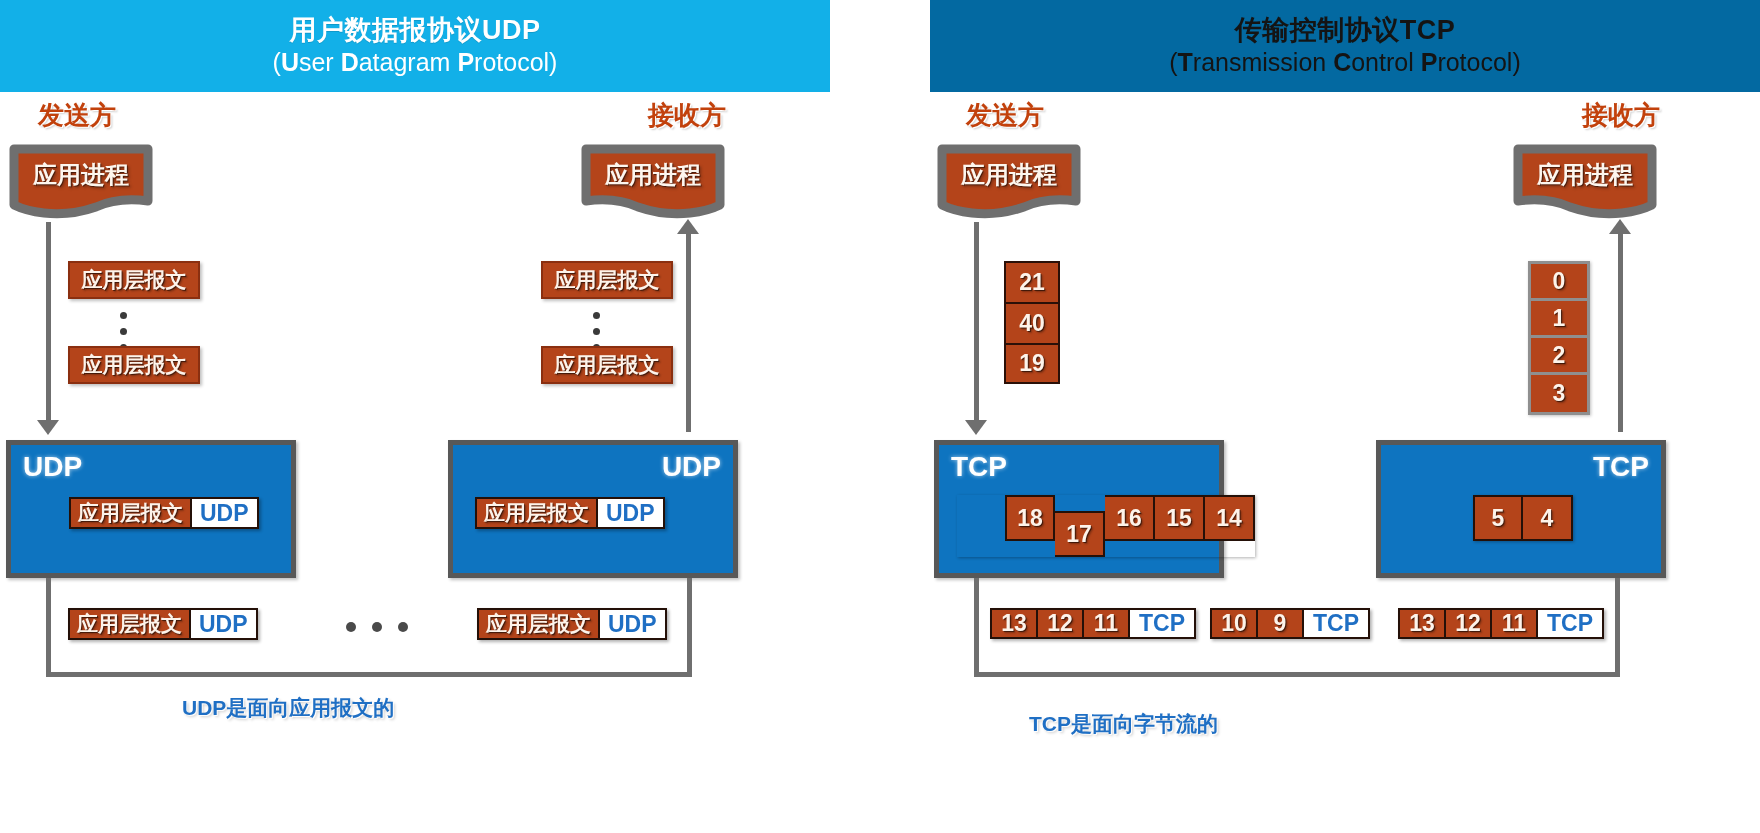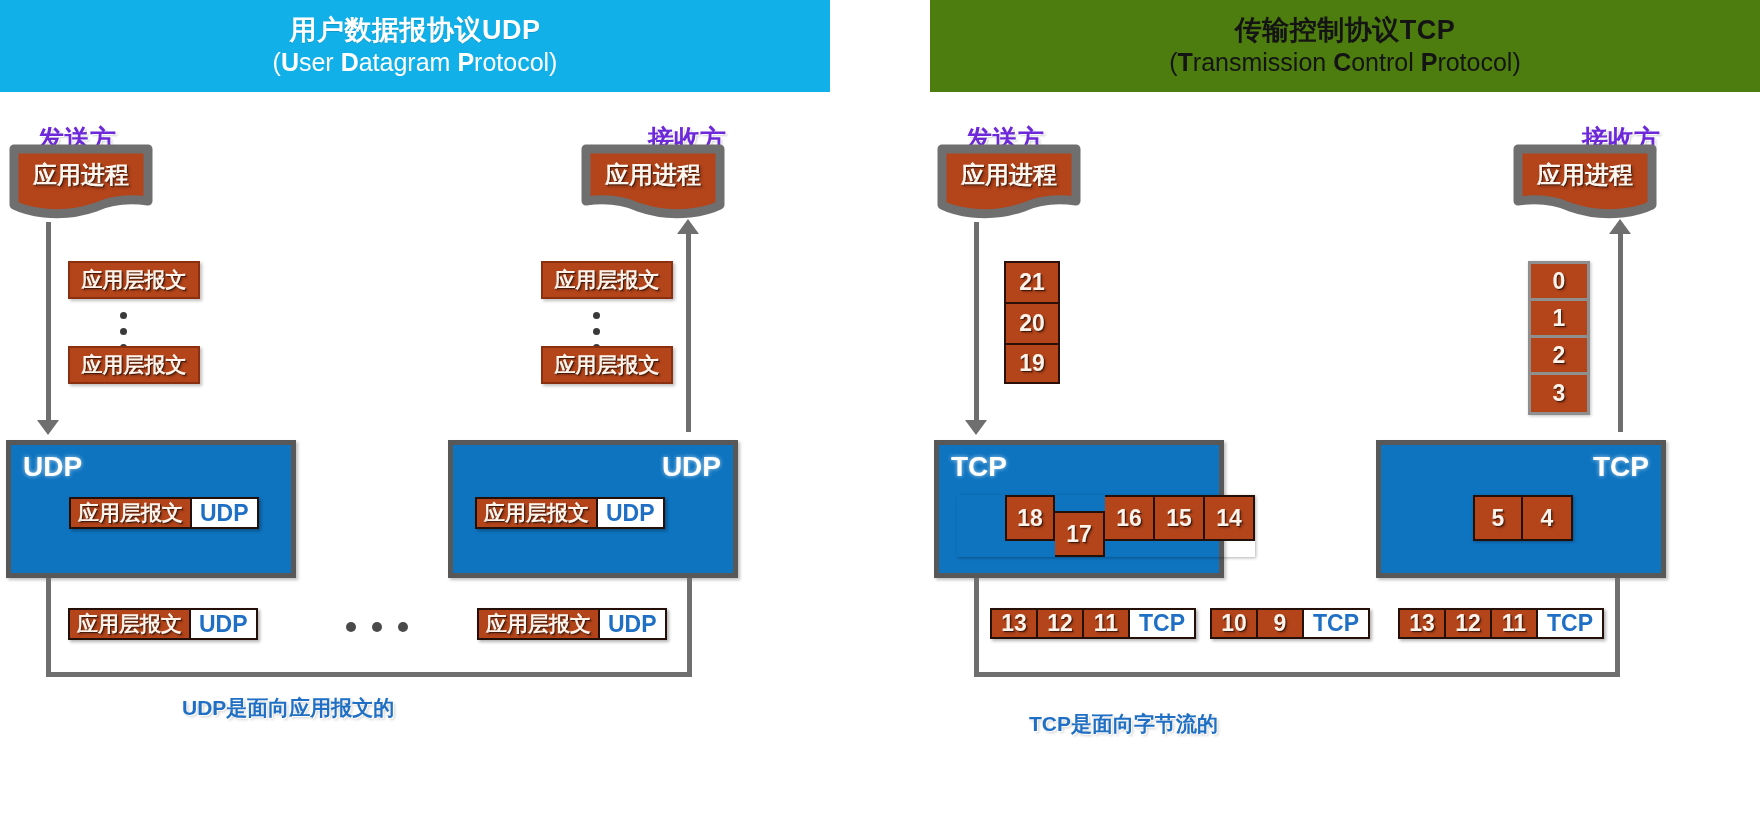"传输控制协议TCP" #tcp-banner { background: #4d7c0f -> #0369a1 }
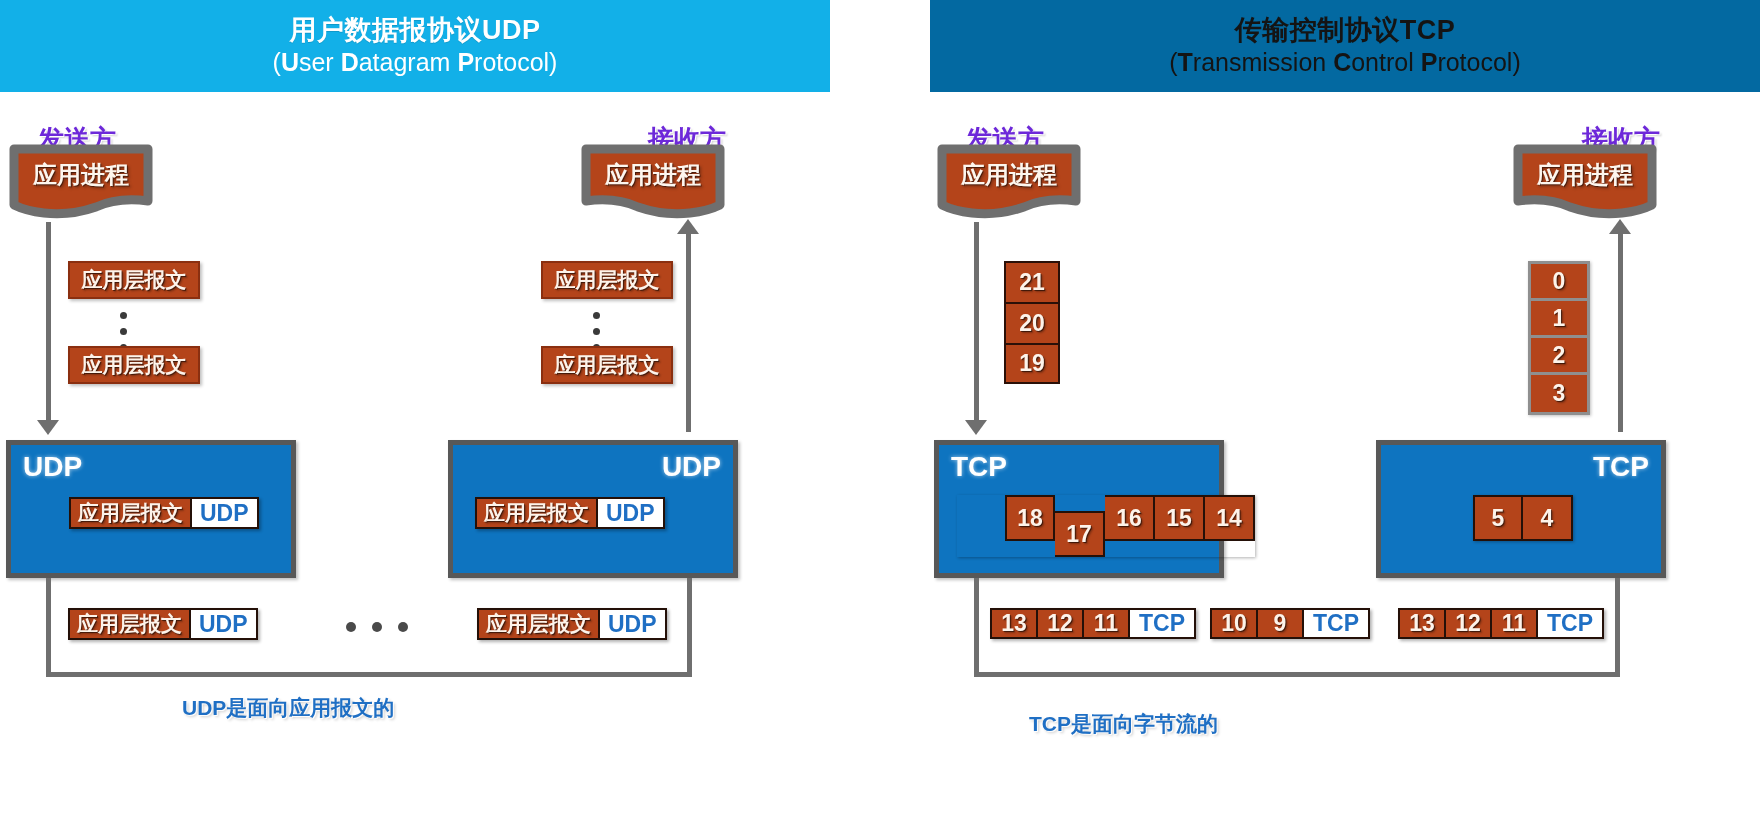"发送方" .side-title { color: #6d28d9 -> #c2410c; margin-top: 24px -> none }
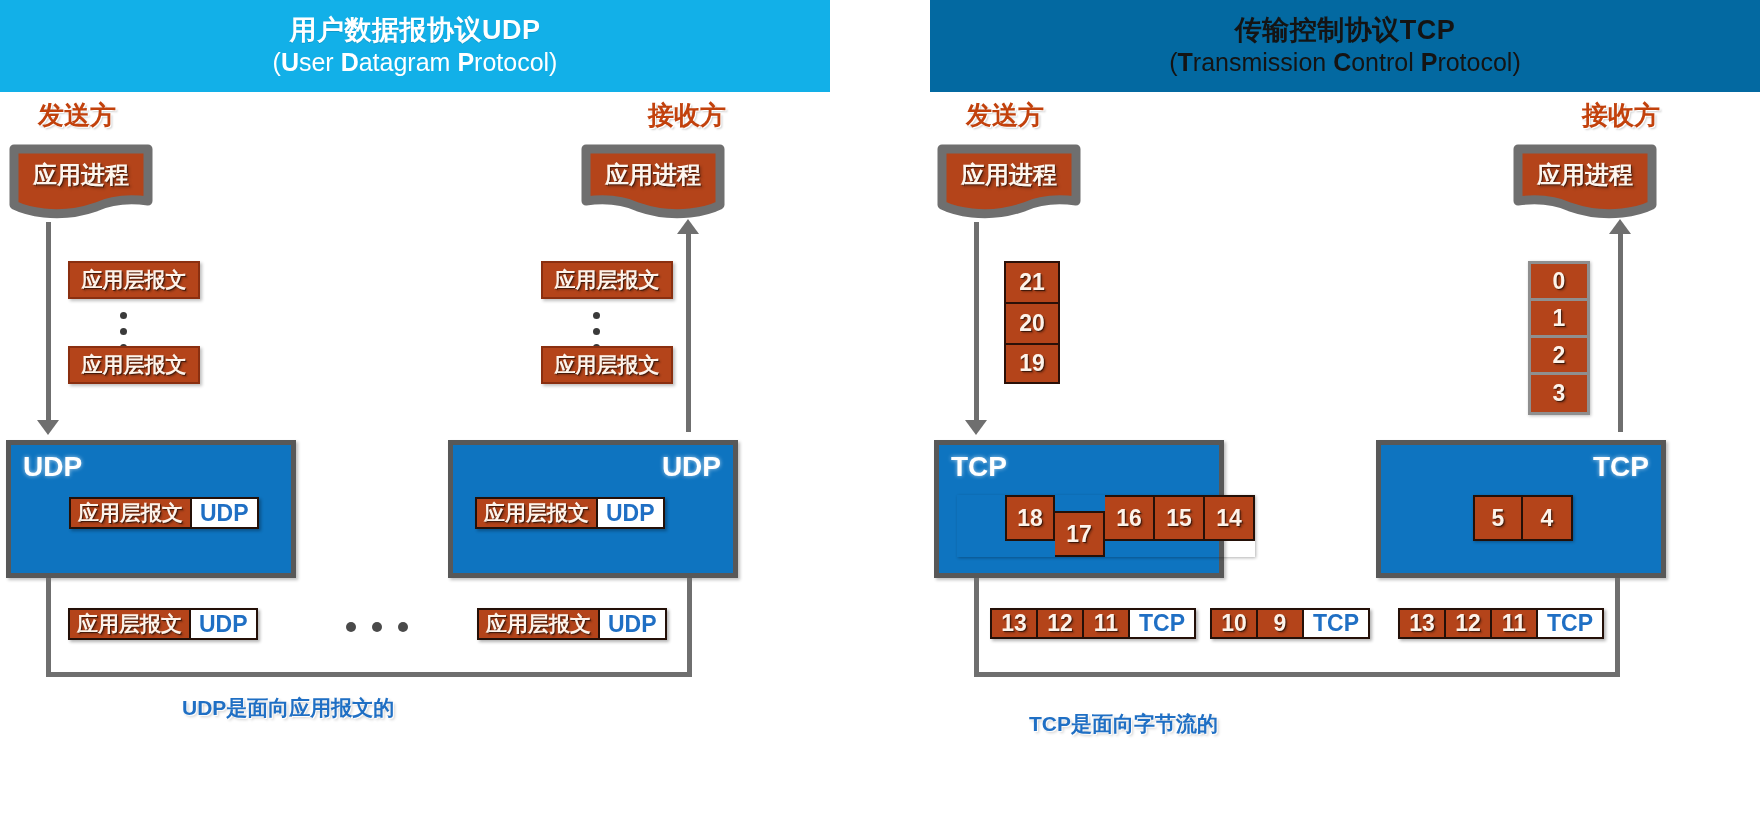"20" div.bytecell { text: 20 -> 40 }
